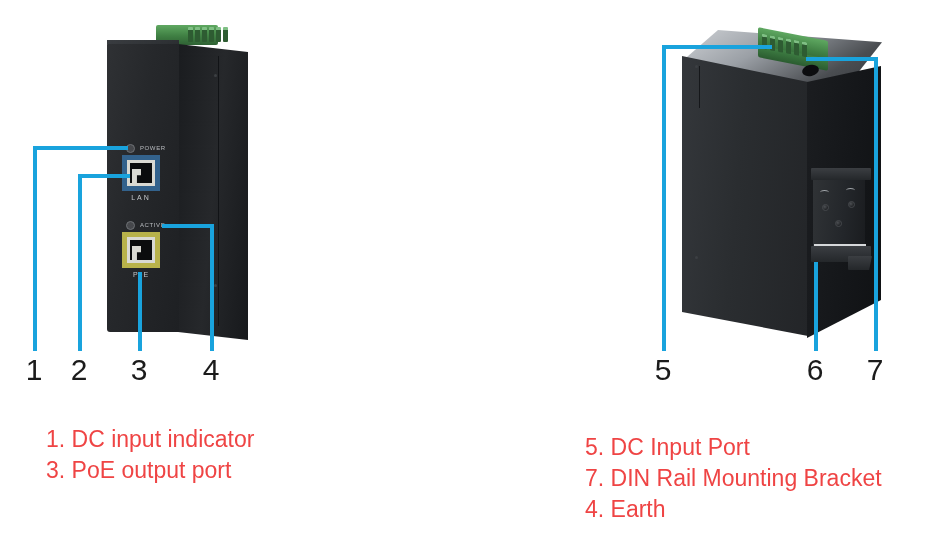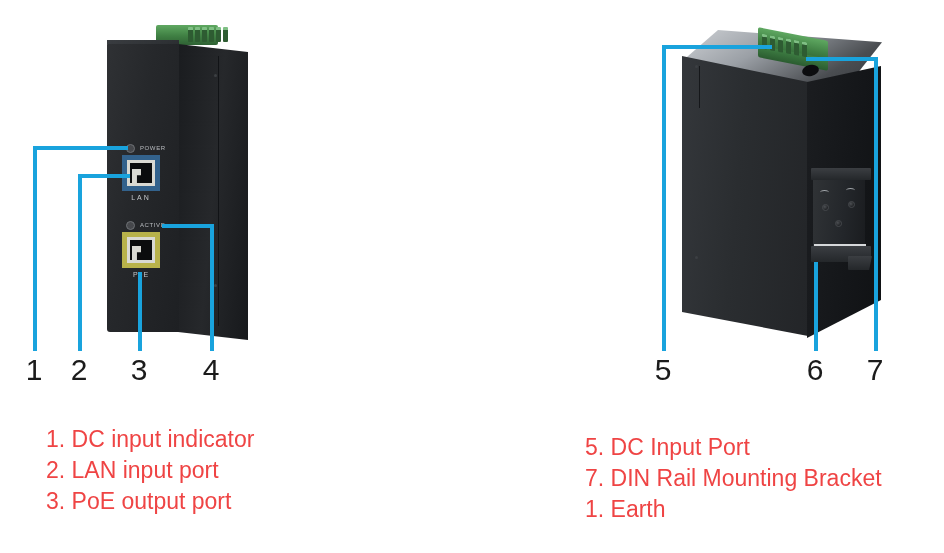"2. LAN input port" span.legend-row { html: <span>2. LAN input port</span> -> none }
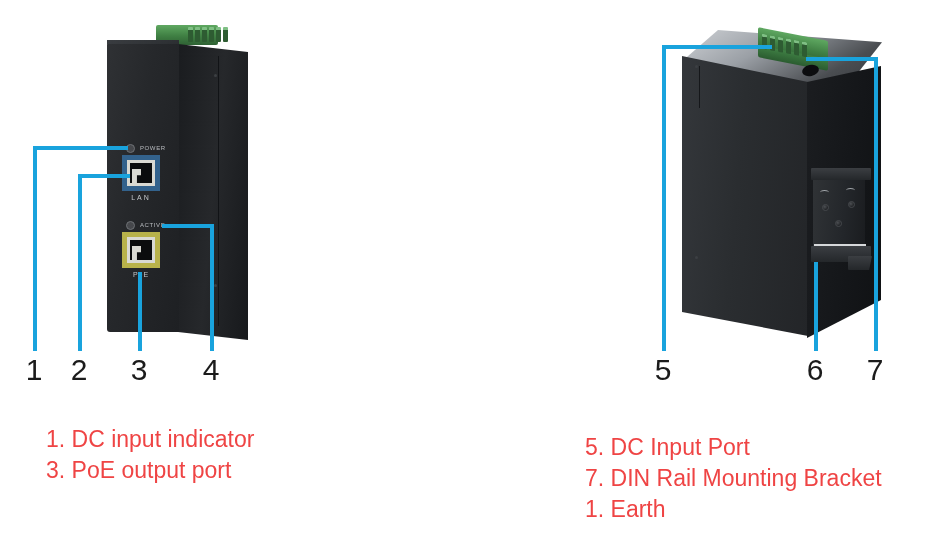"1. Earth" span.legend-row { text: 1 -> 4 }
